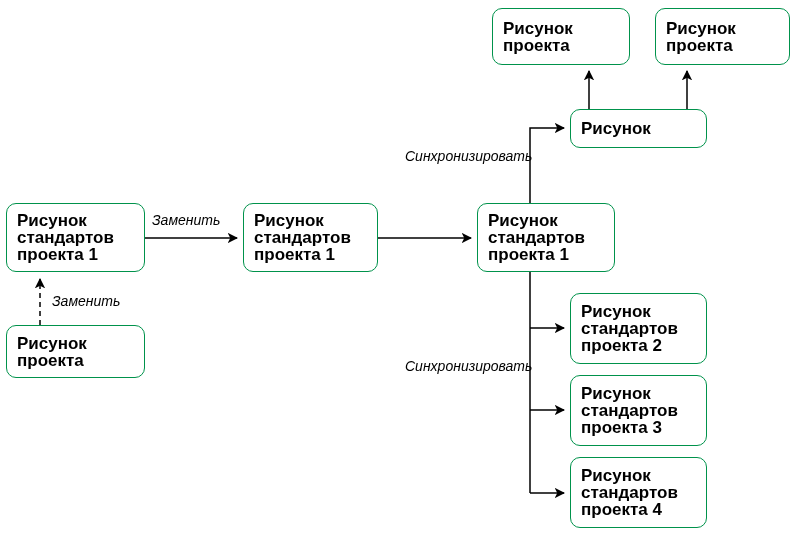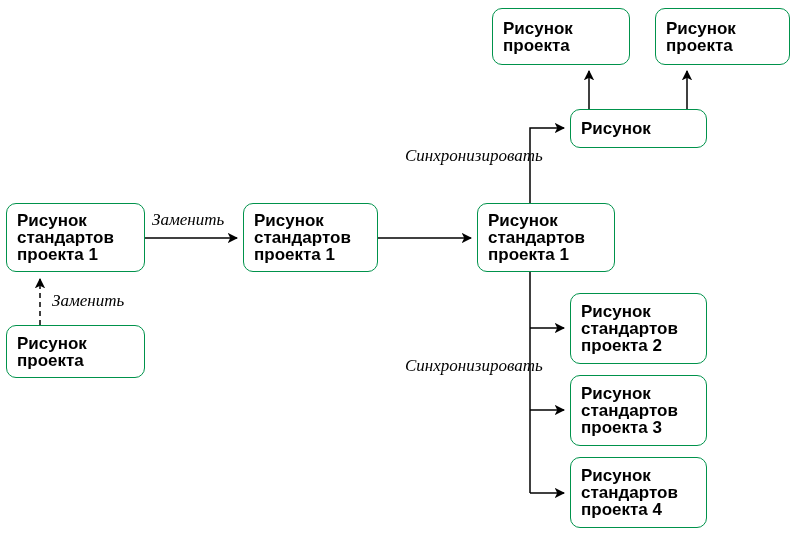"Синхронизировать" .edge-label { font-family: Liberation Serif, serif -> Liberation Sans, sans-serif; font-size: 17px -> 14px }
